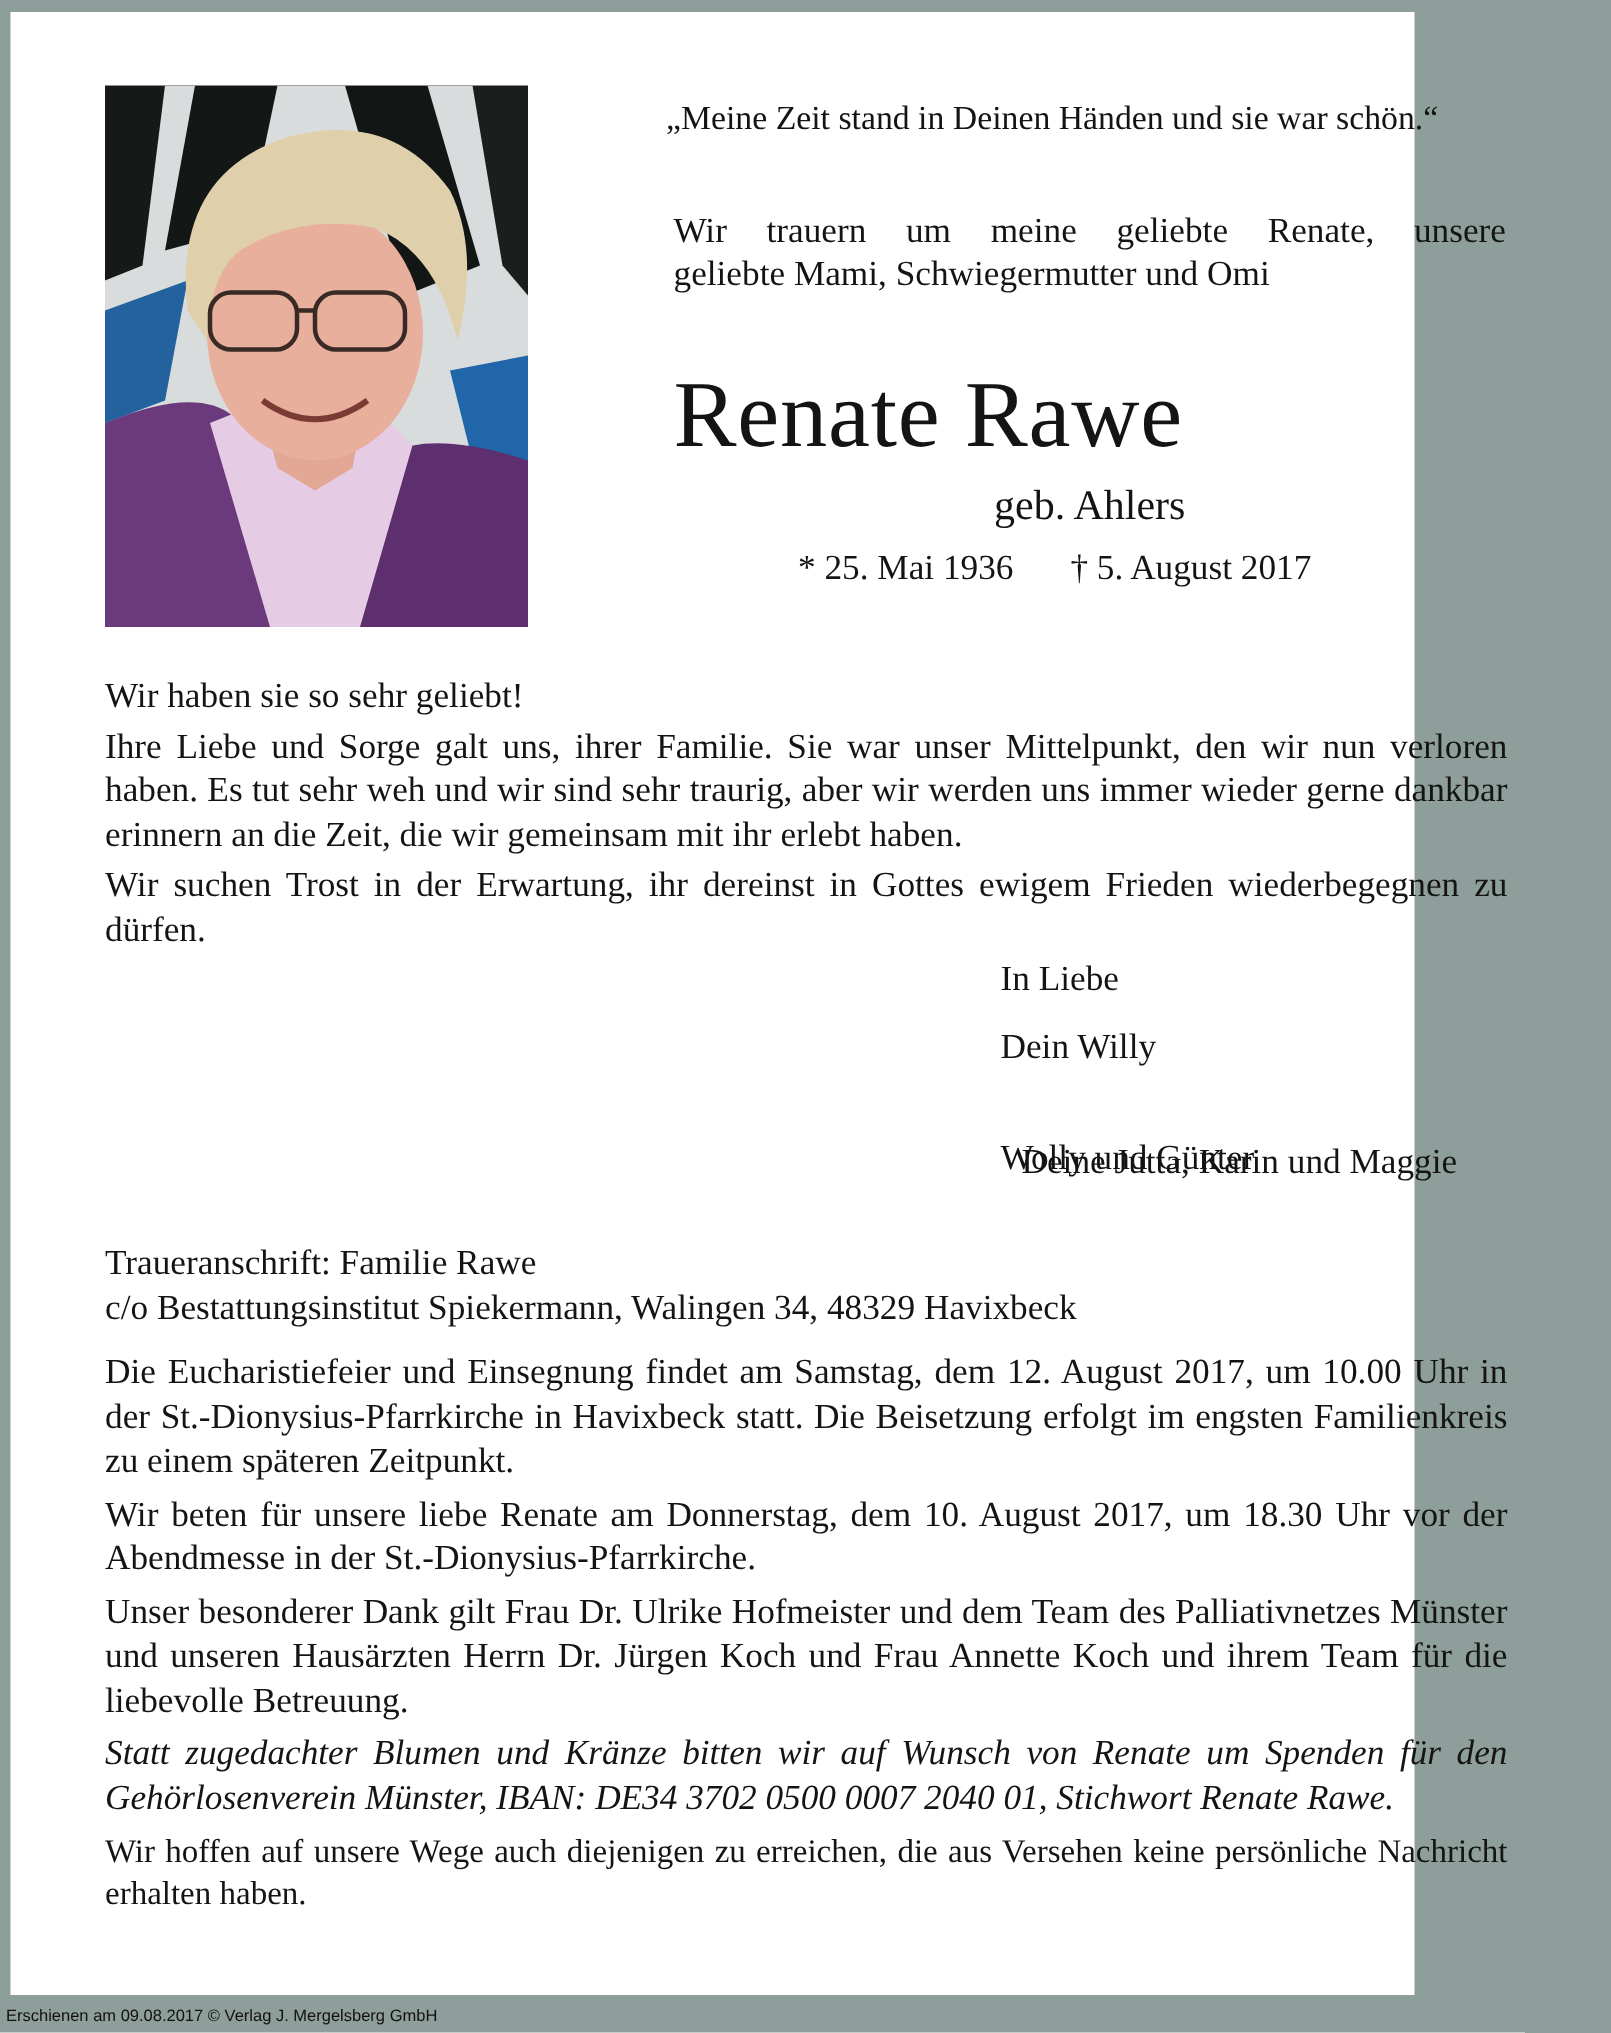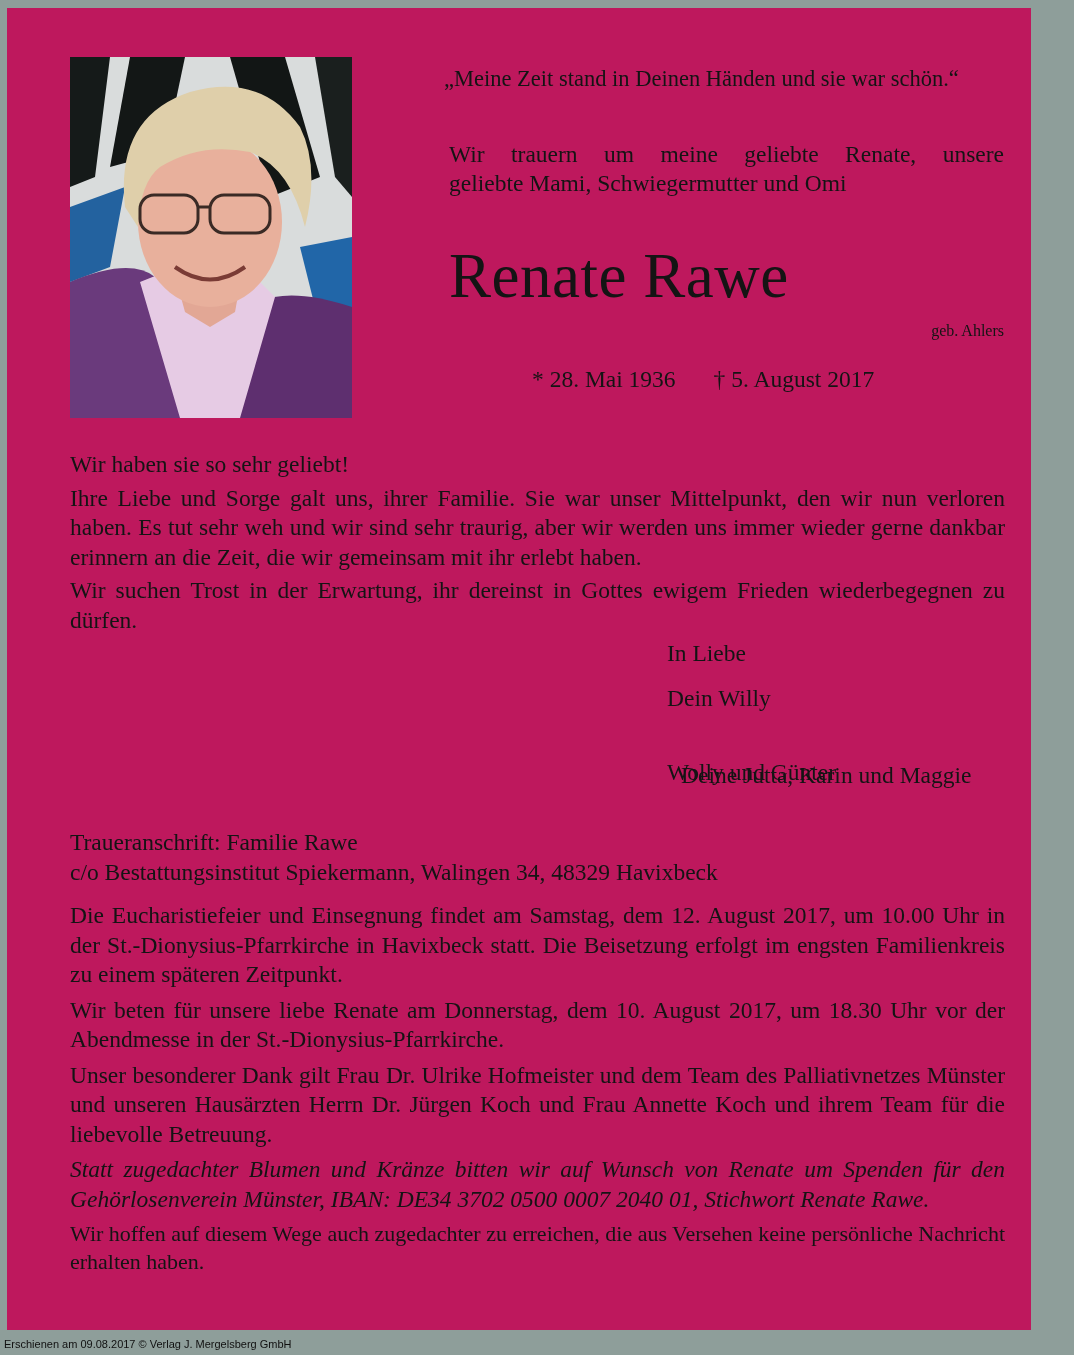"„Meine Zeit stand in Deinen" .paper { background: #be185d -> #ffffff; width: 1024px -> 936px }
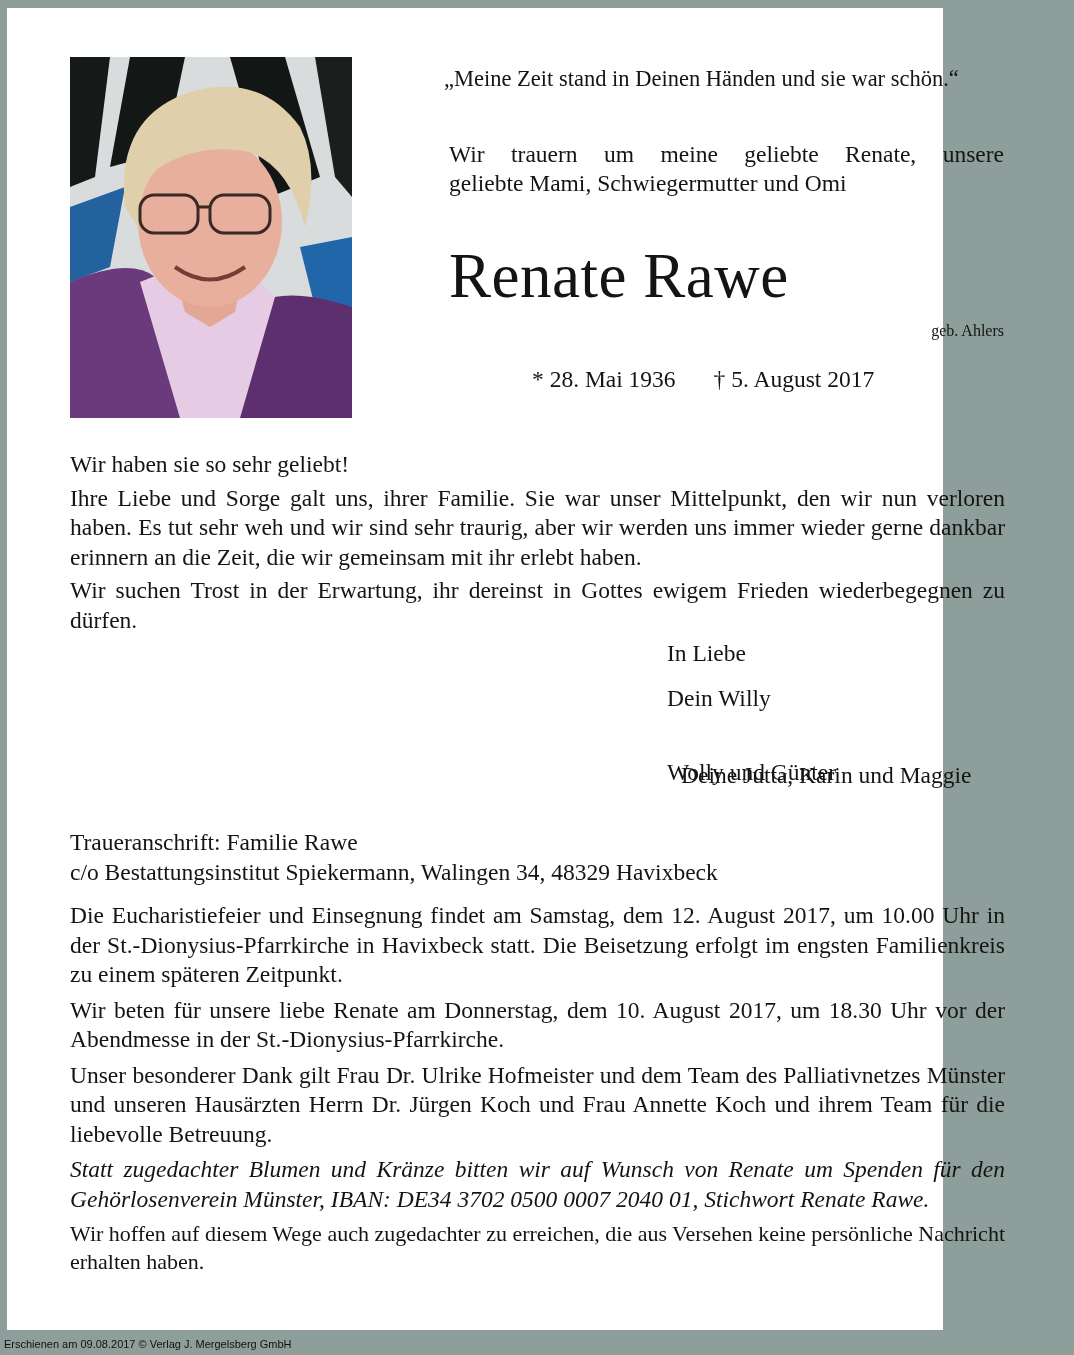"geb. Ahlers" .born { font-size: 16px -> 28px; text-align: right -> center }
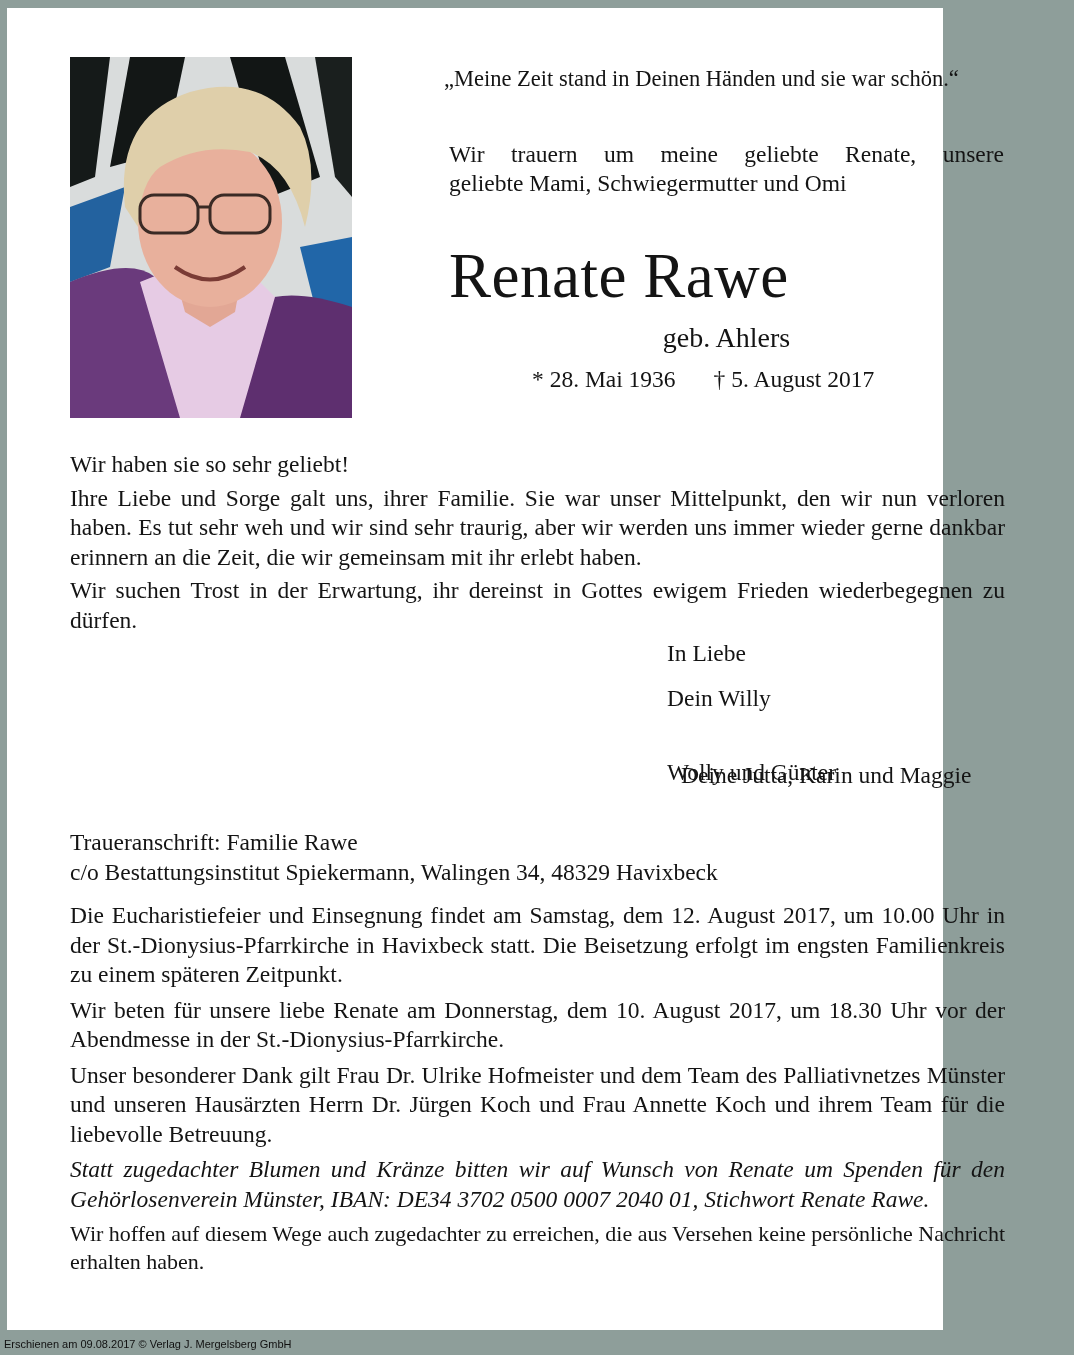"* 28. Mai 1936" span { text: 28 -> 25 }
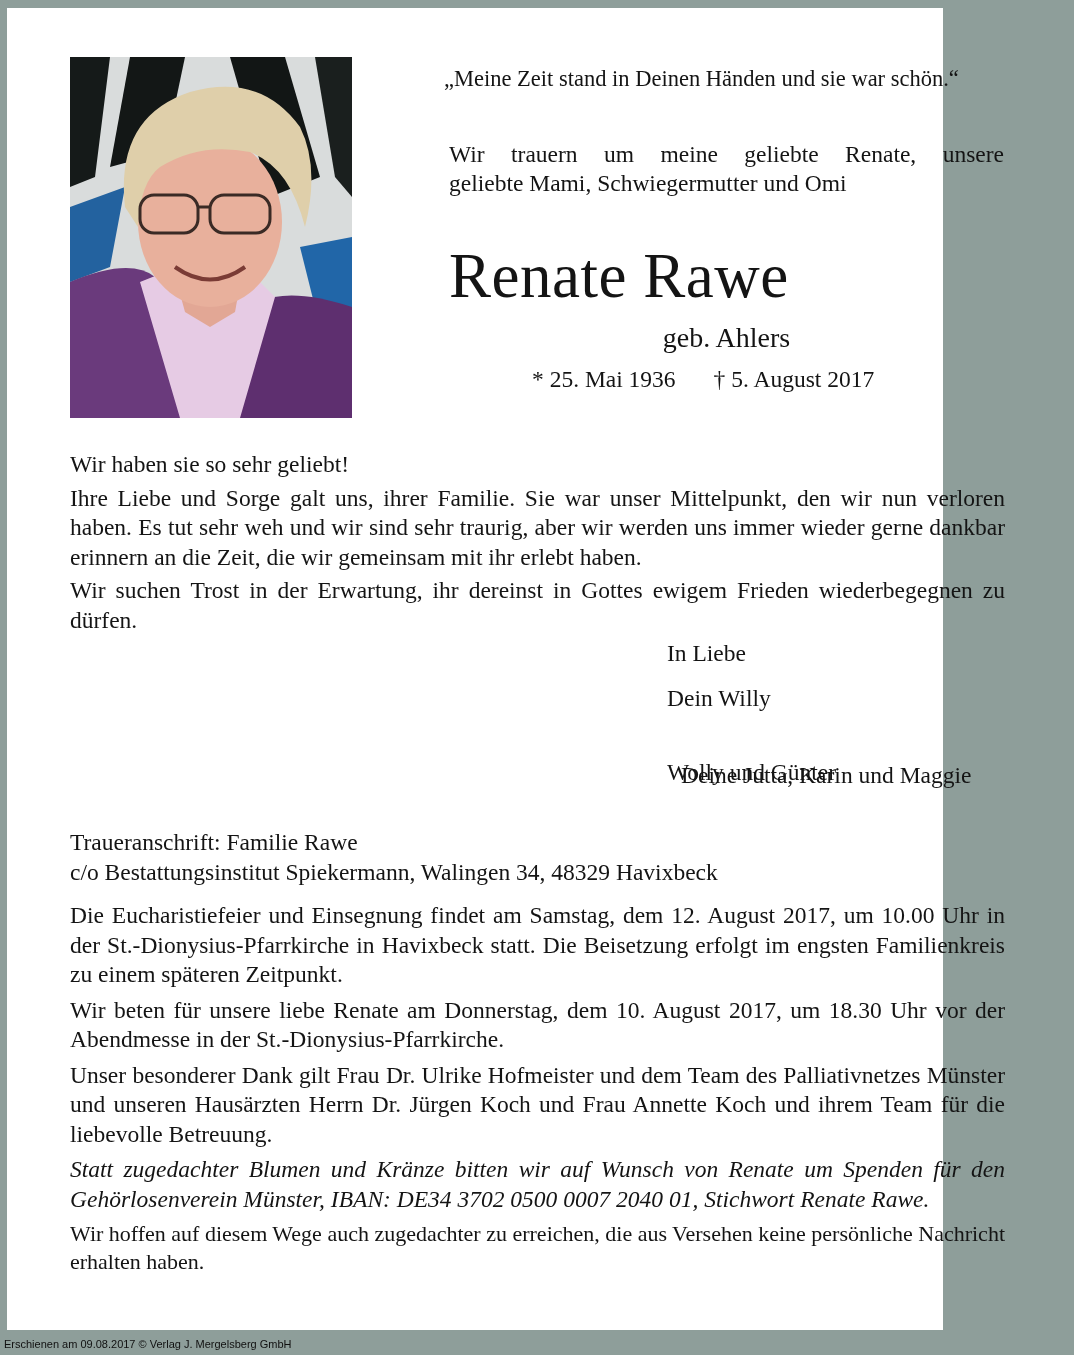"Wir hoffen auf diesem Wege" p.just { text: diesem Wege auch zugedachter -> unsere Wege auch diejenigen }
